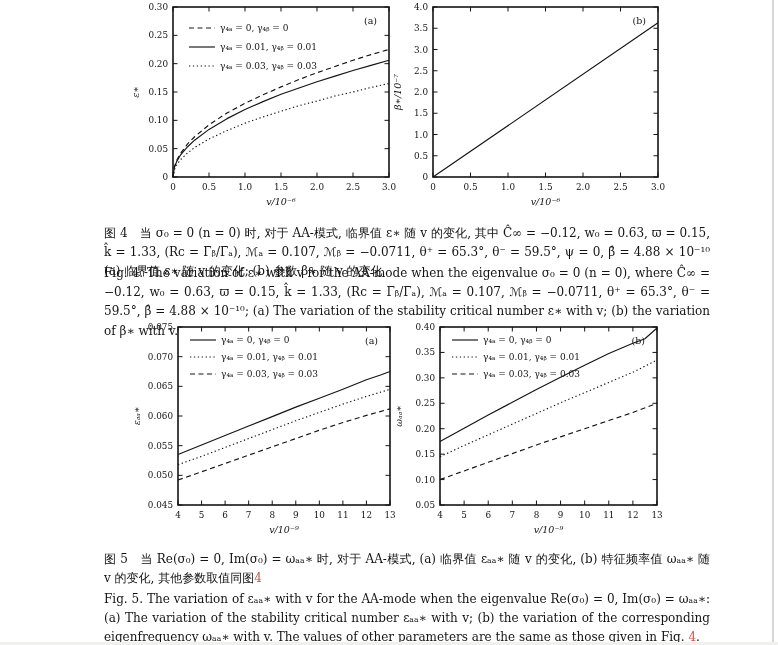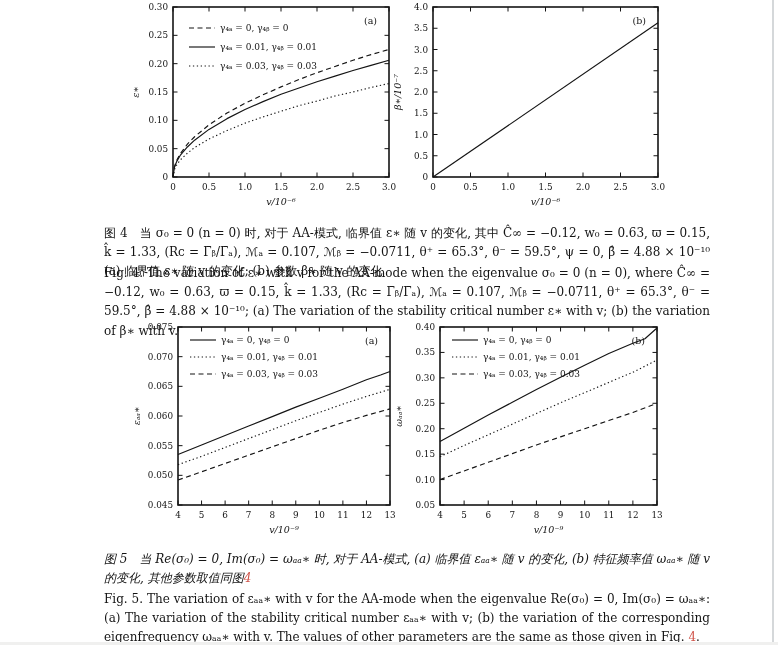"图 5 当 Re(σ₀) =" p.cap { font-style: italic -> none }
